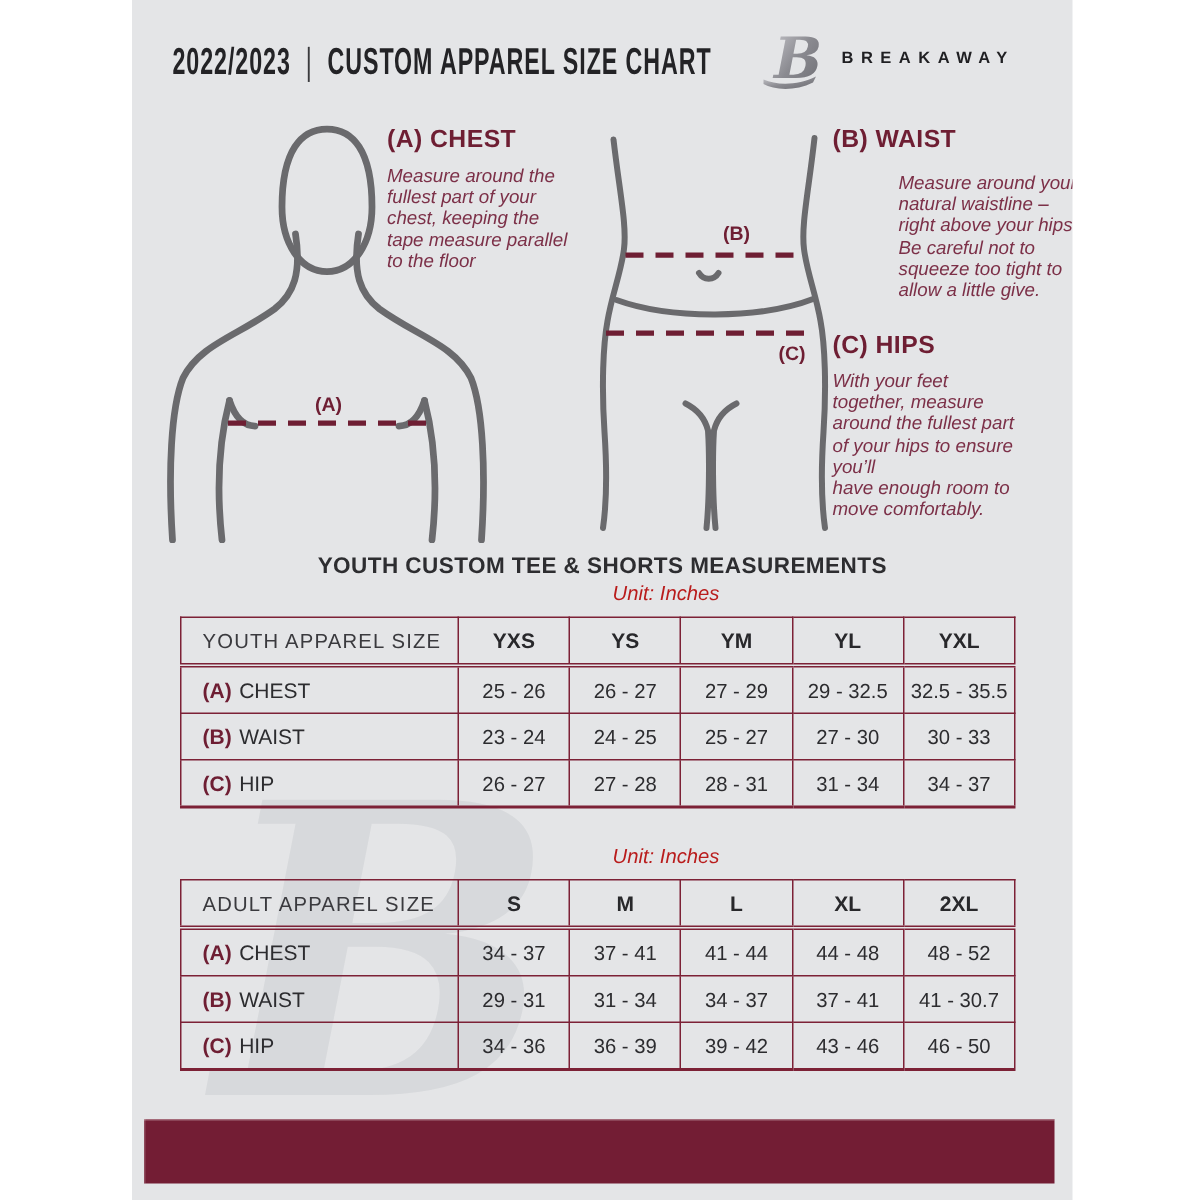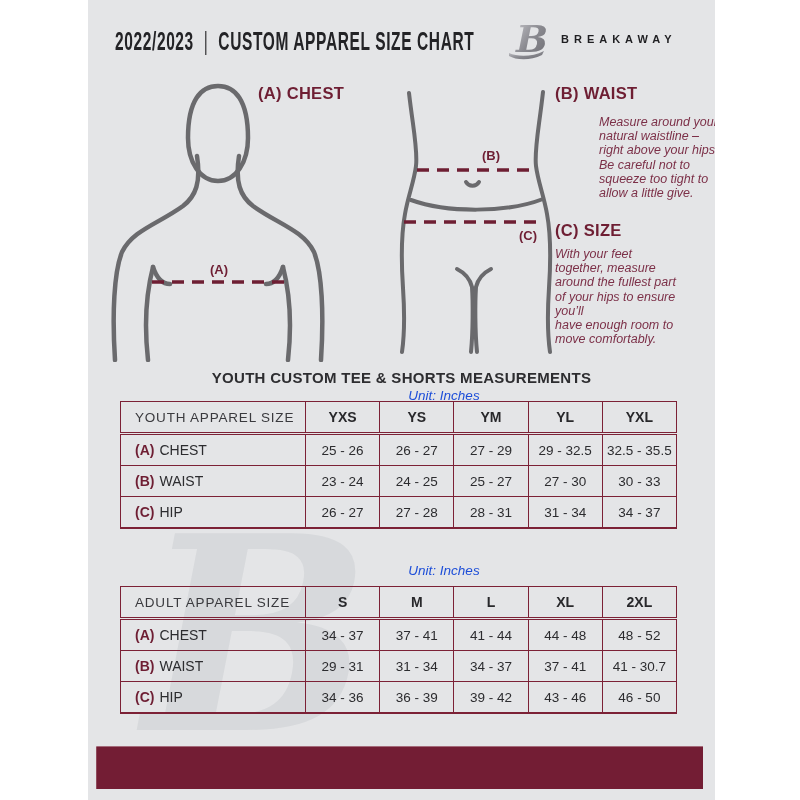"Measure around the" div.abs { html: none -> <div>Measure around the fullest part of your chest, keeping the tape measure parallel to the floor</div> }
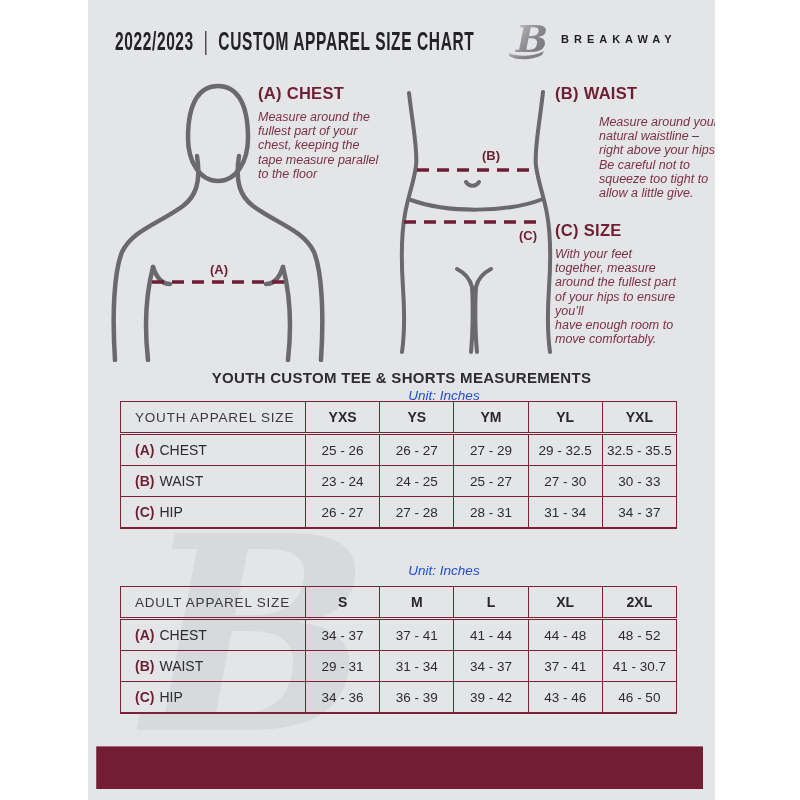"(C) SIZE" div.abs { text: SIZE -> HIPS }
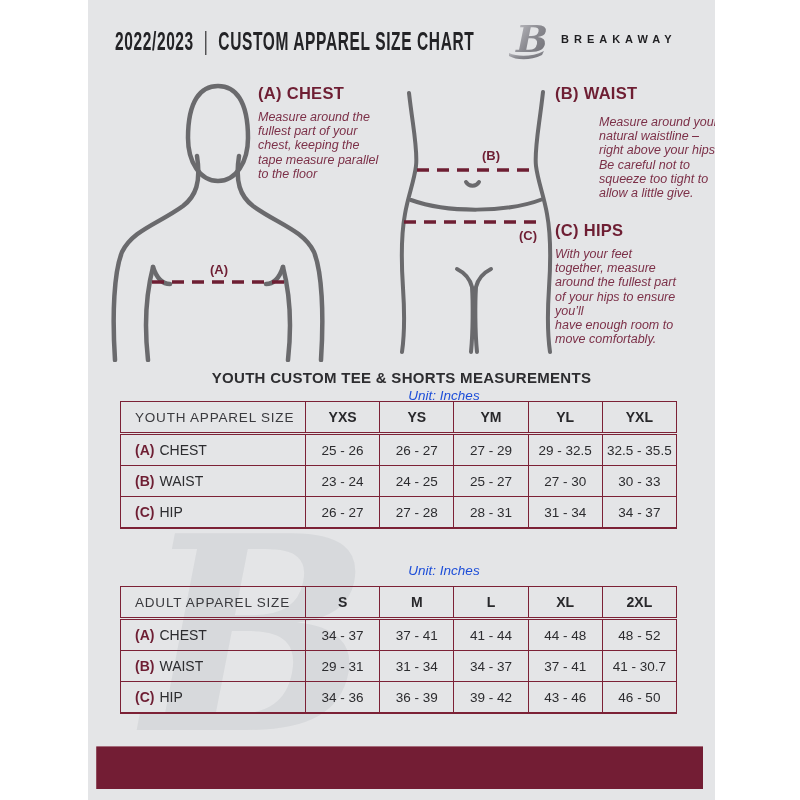"Unit: Inches" .section-unit { color: #1d4ed8 -> #b91c1c }
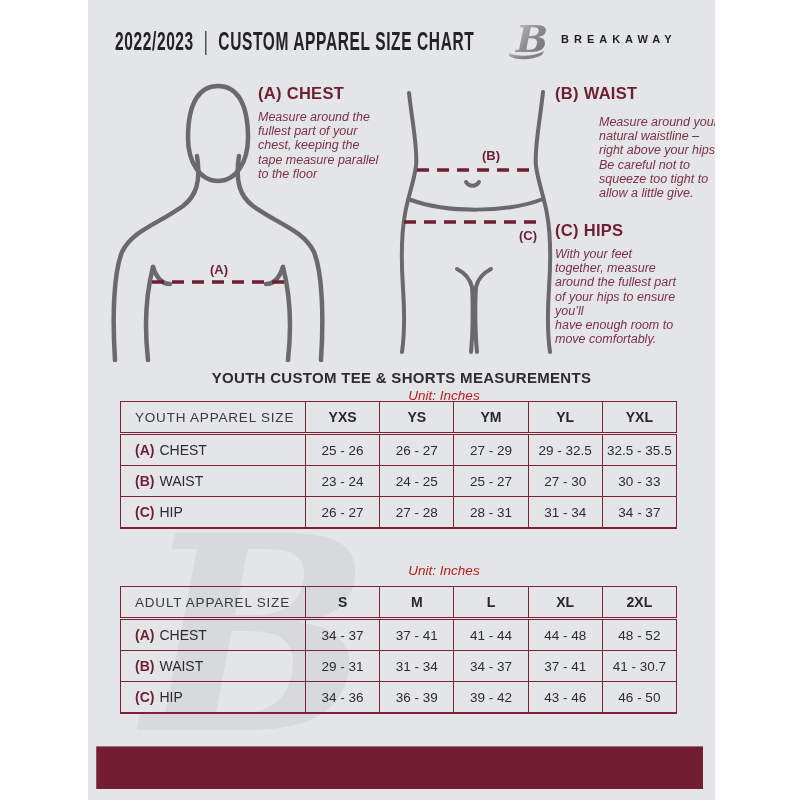"YOUTH APPAREL SIZE" table.size-table { top: 401px -> 411px }
